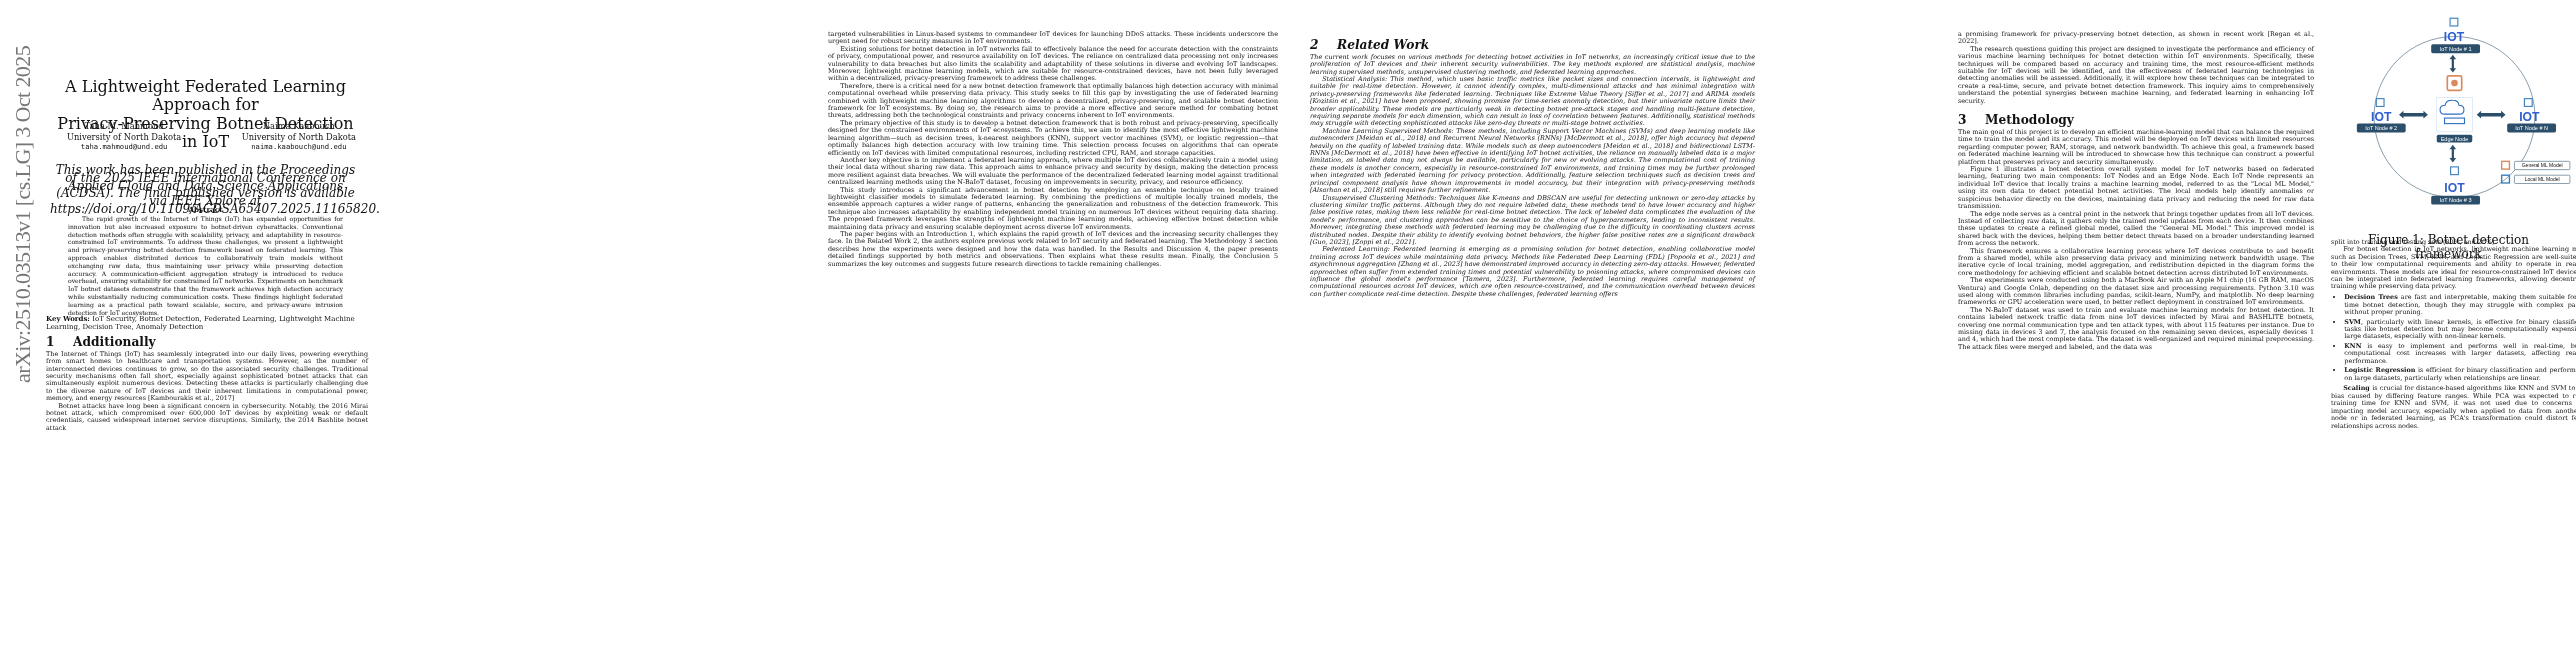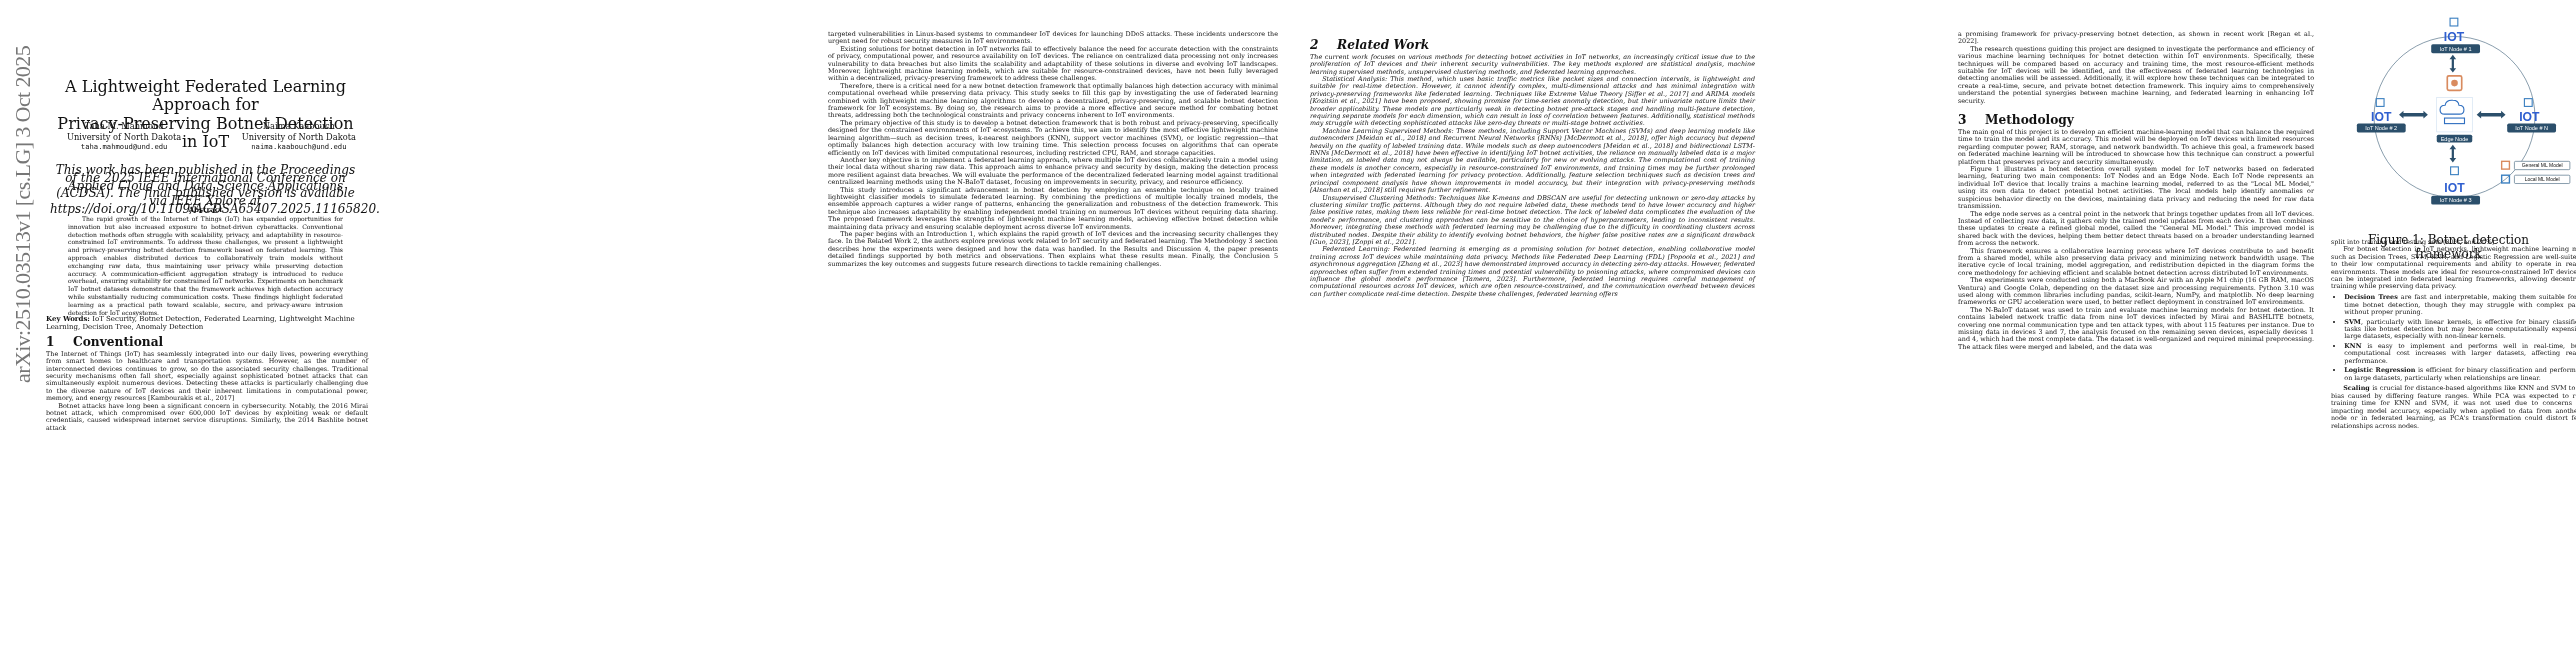"Conventional" span { text: Conventional -> Additionally }
